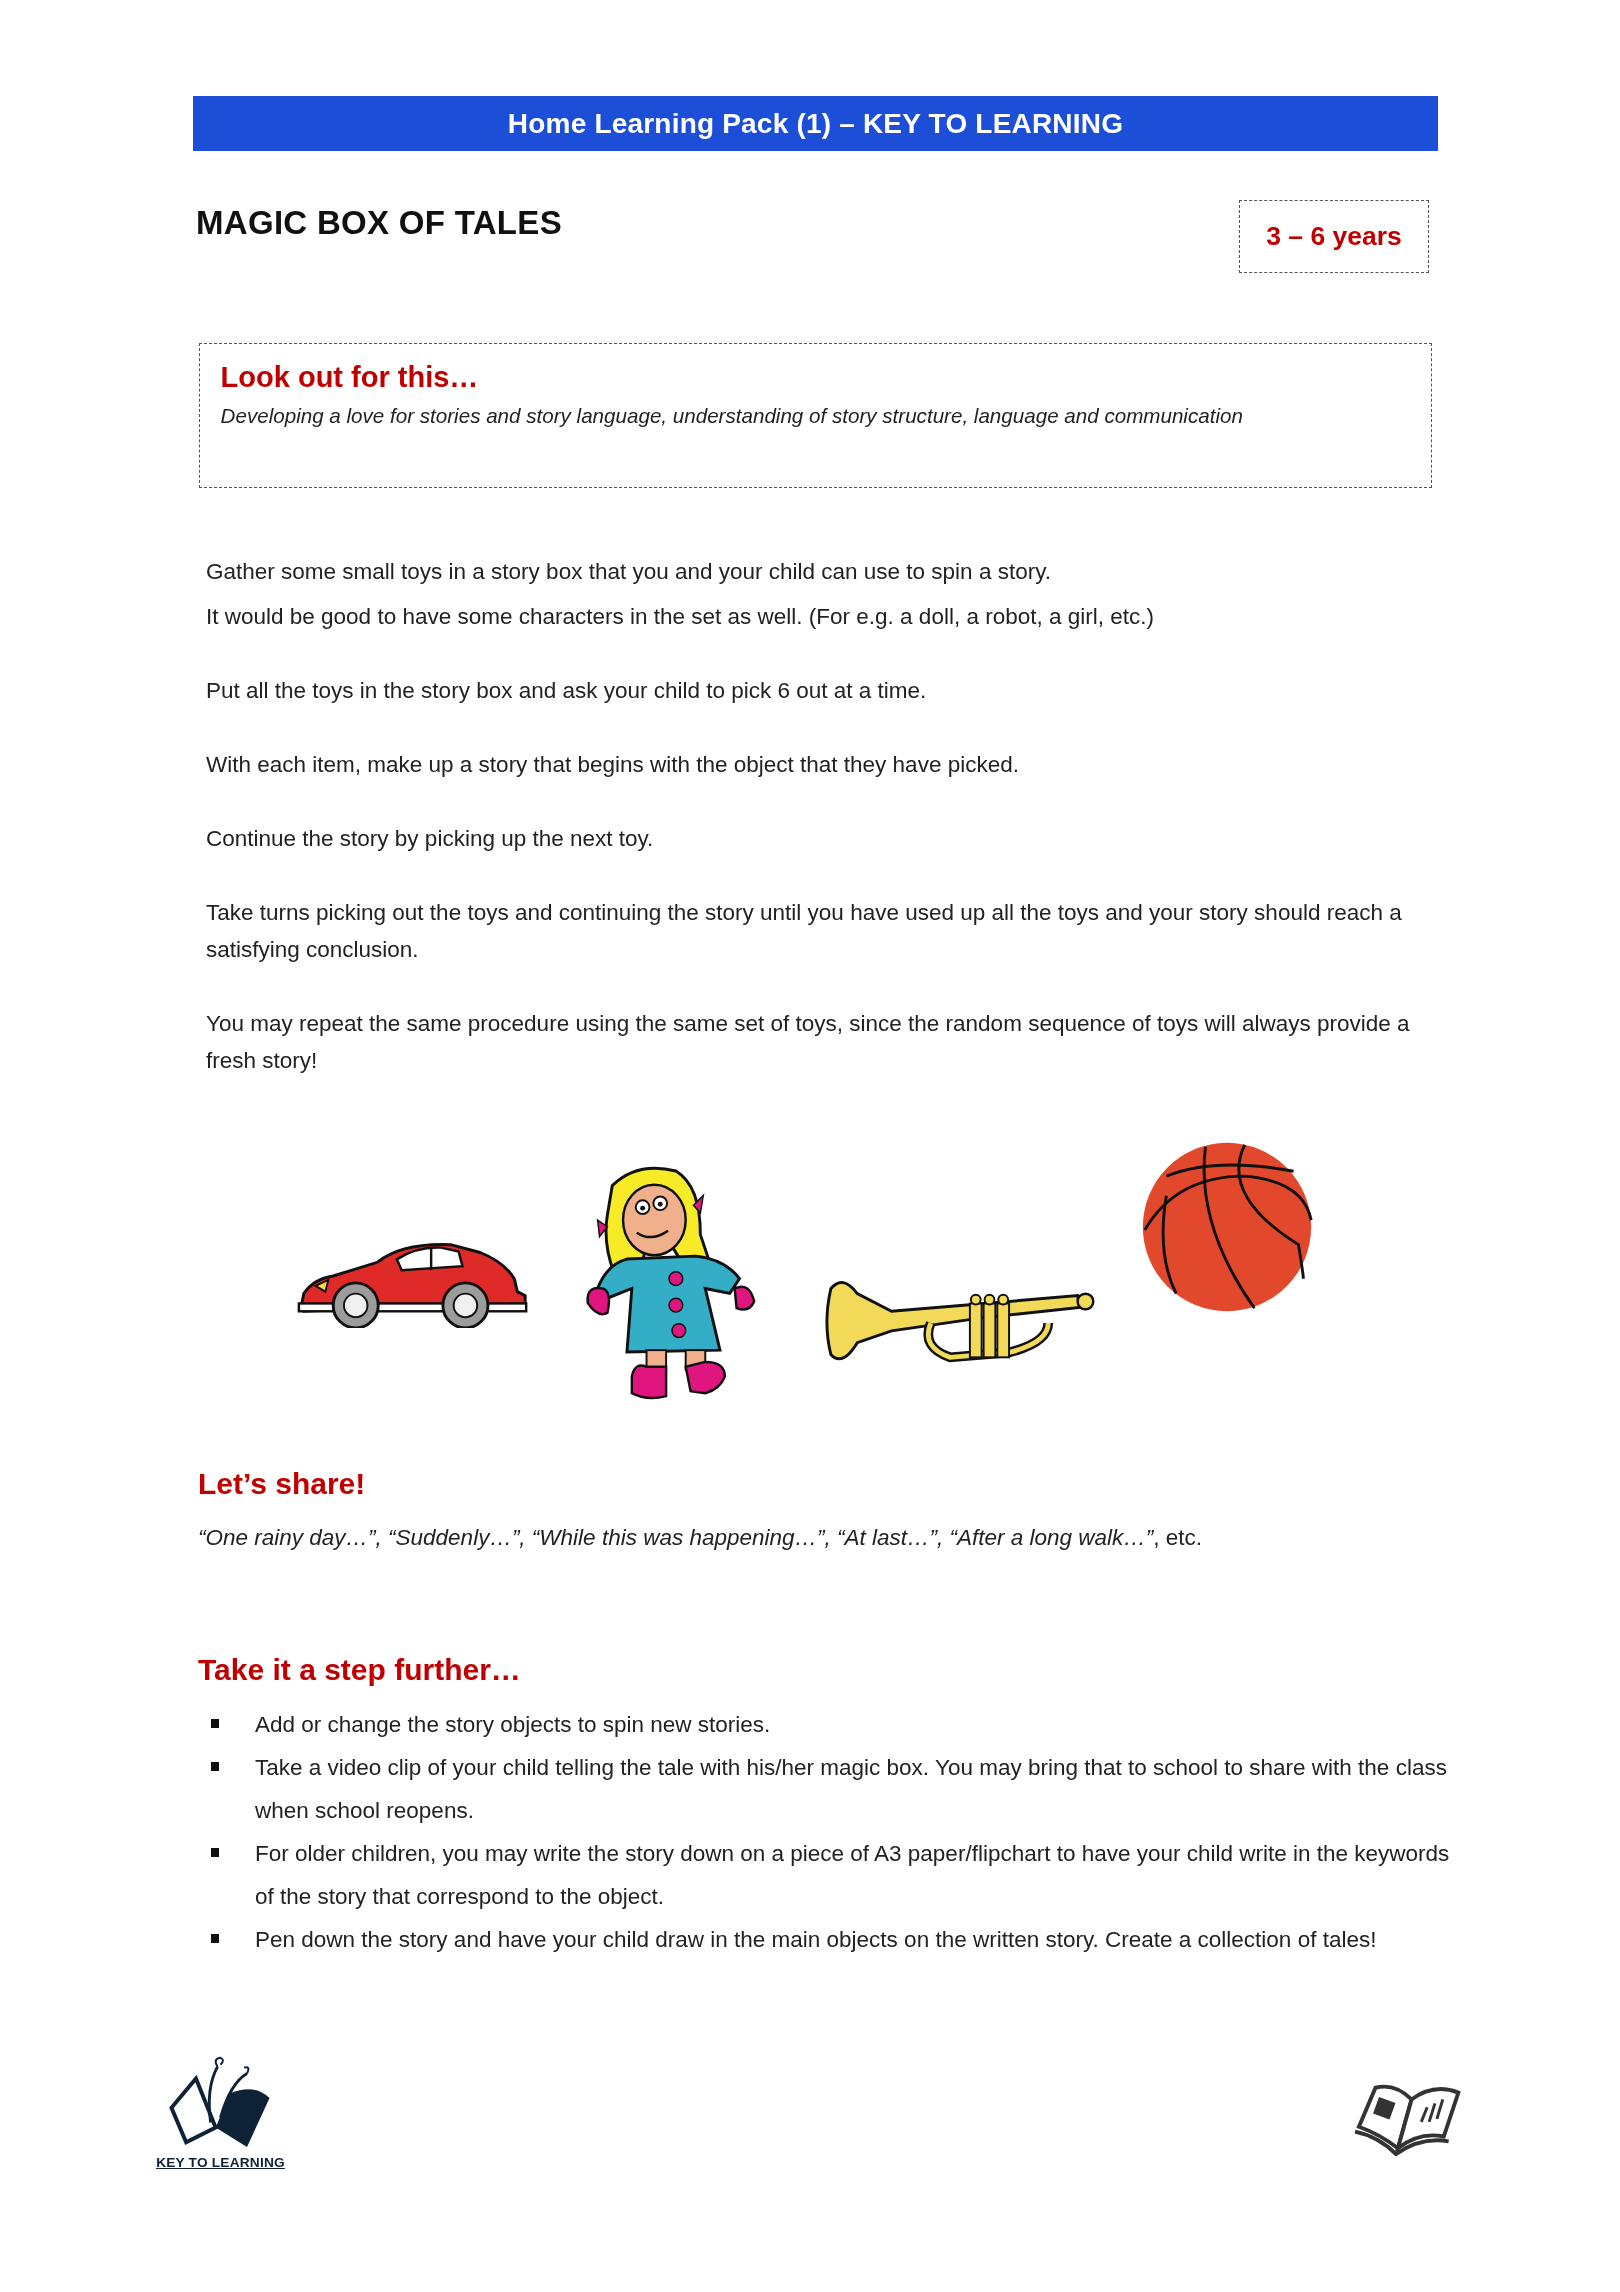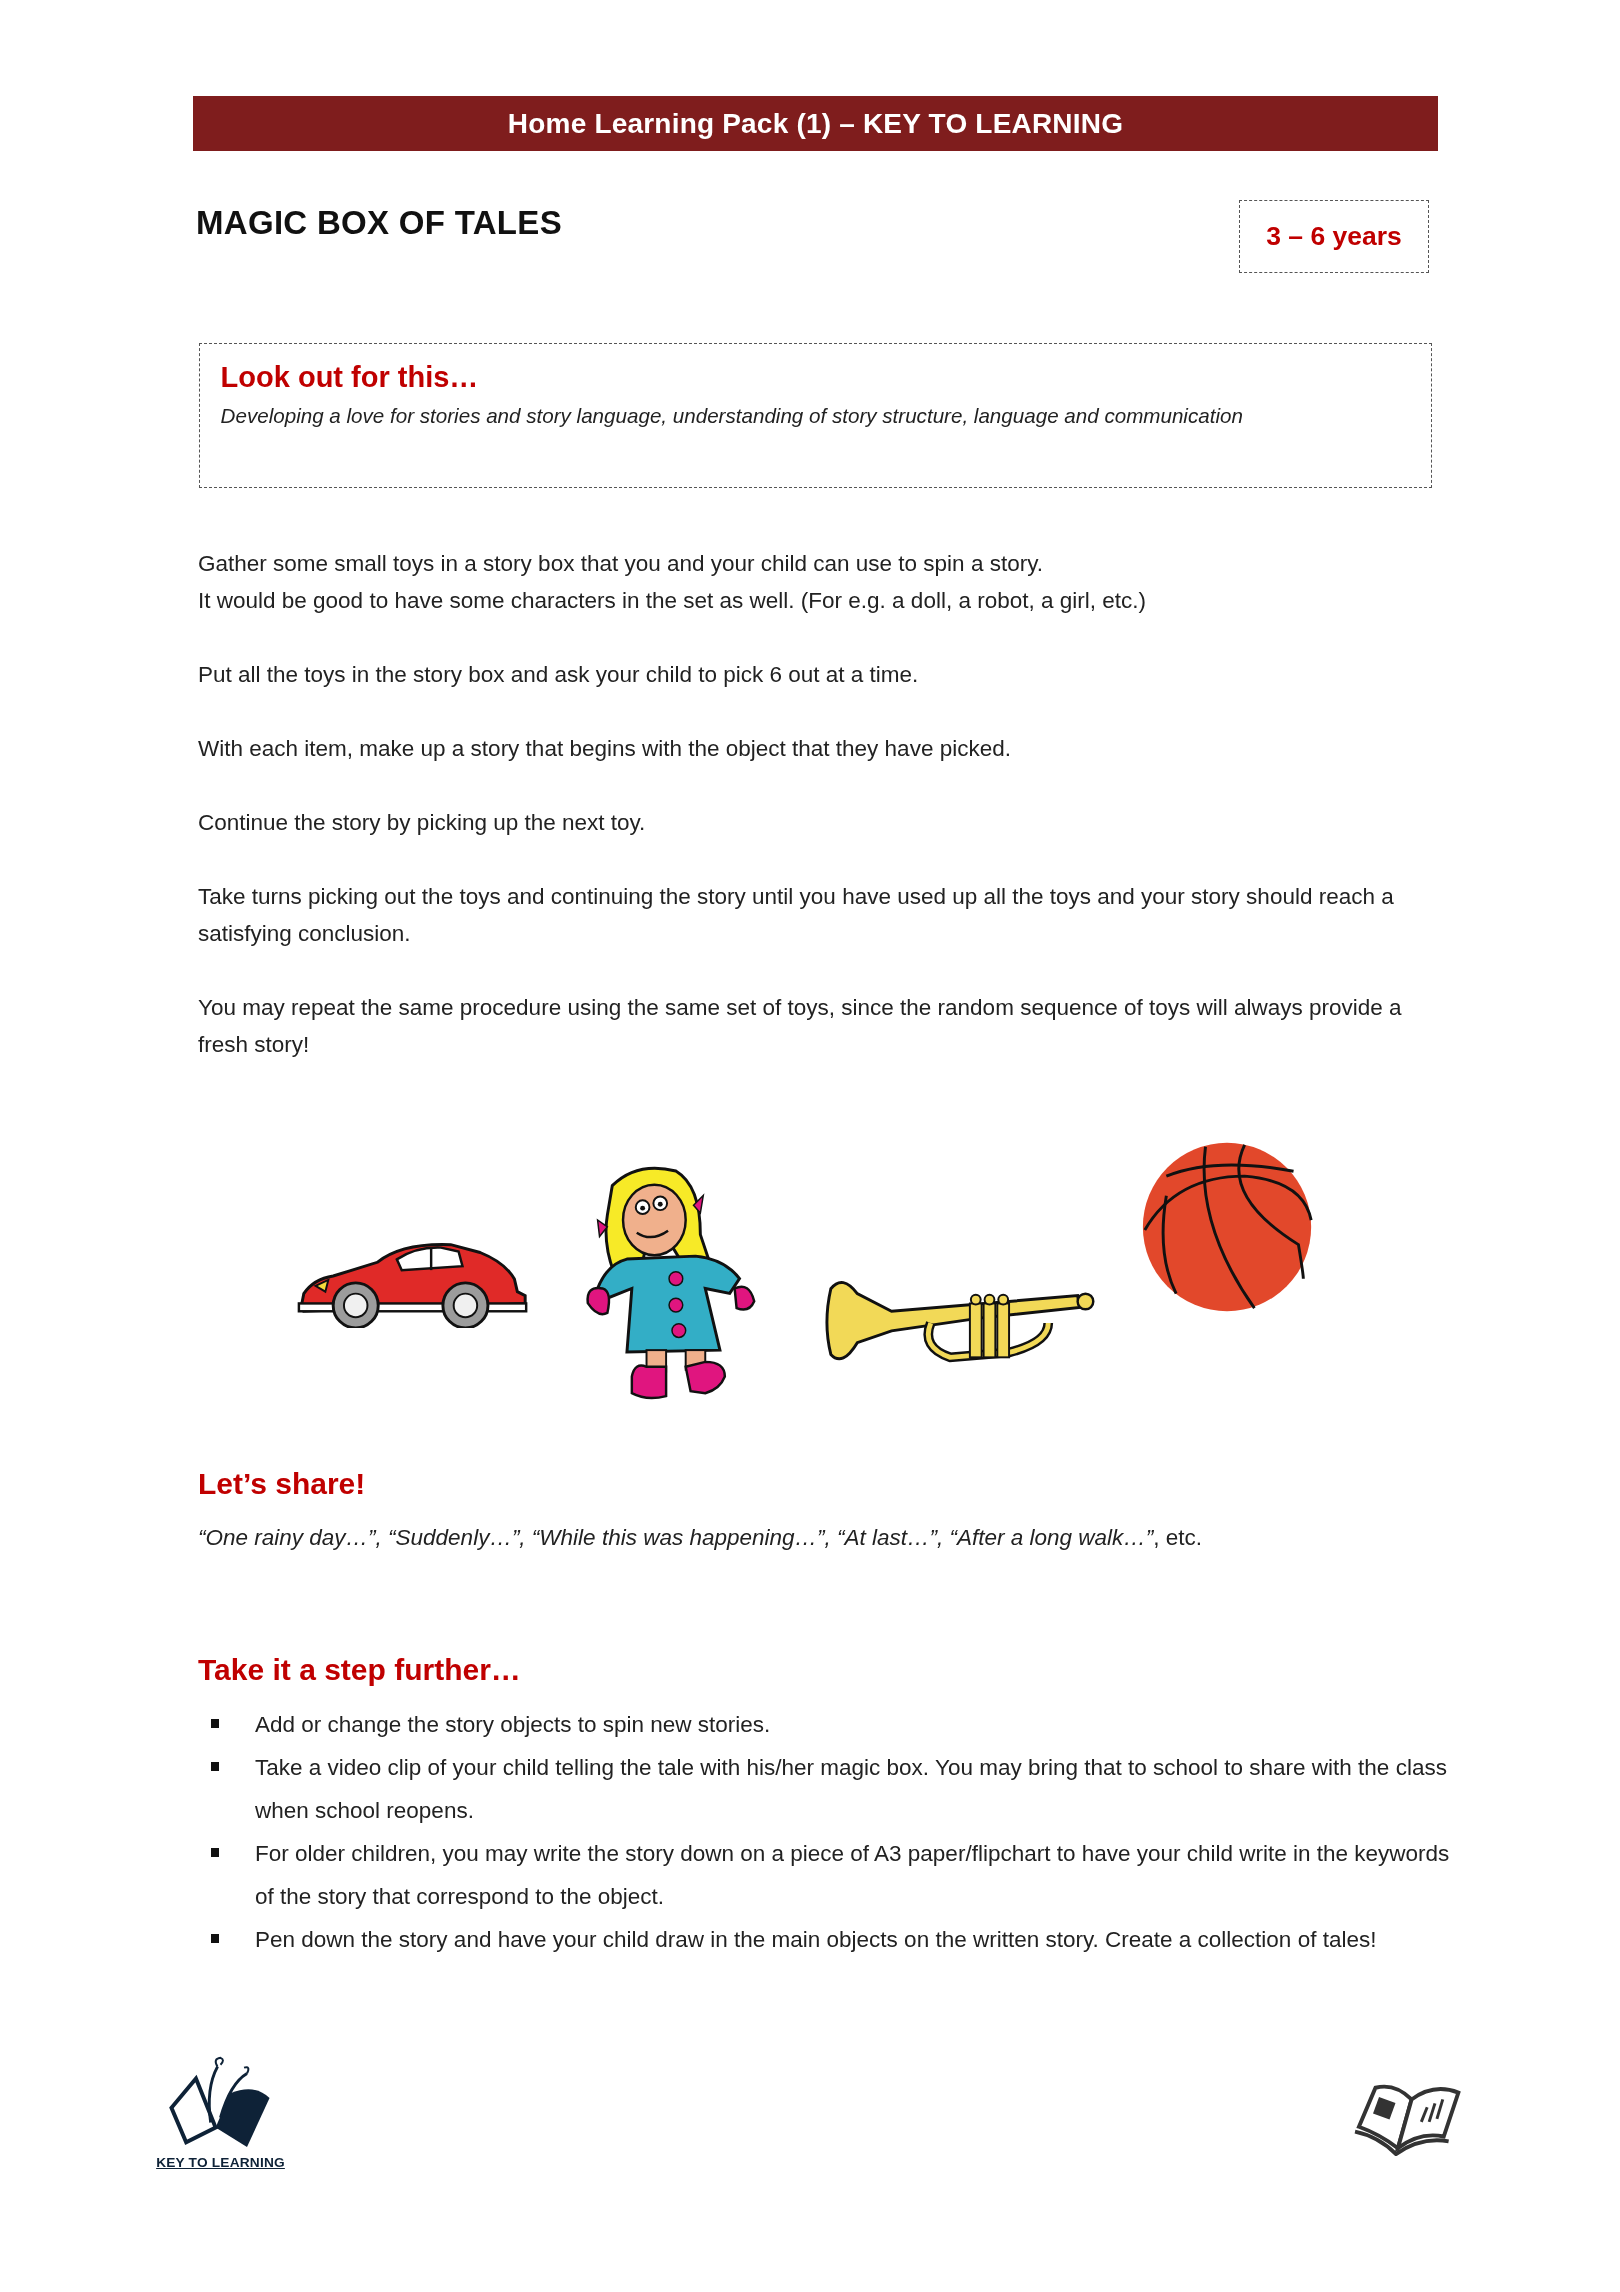"Home Learning Pack (1) –" .header-bar { background: #7f1d1d -> #1d4ed8 }
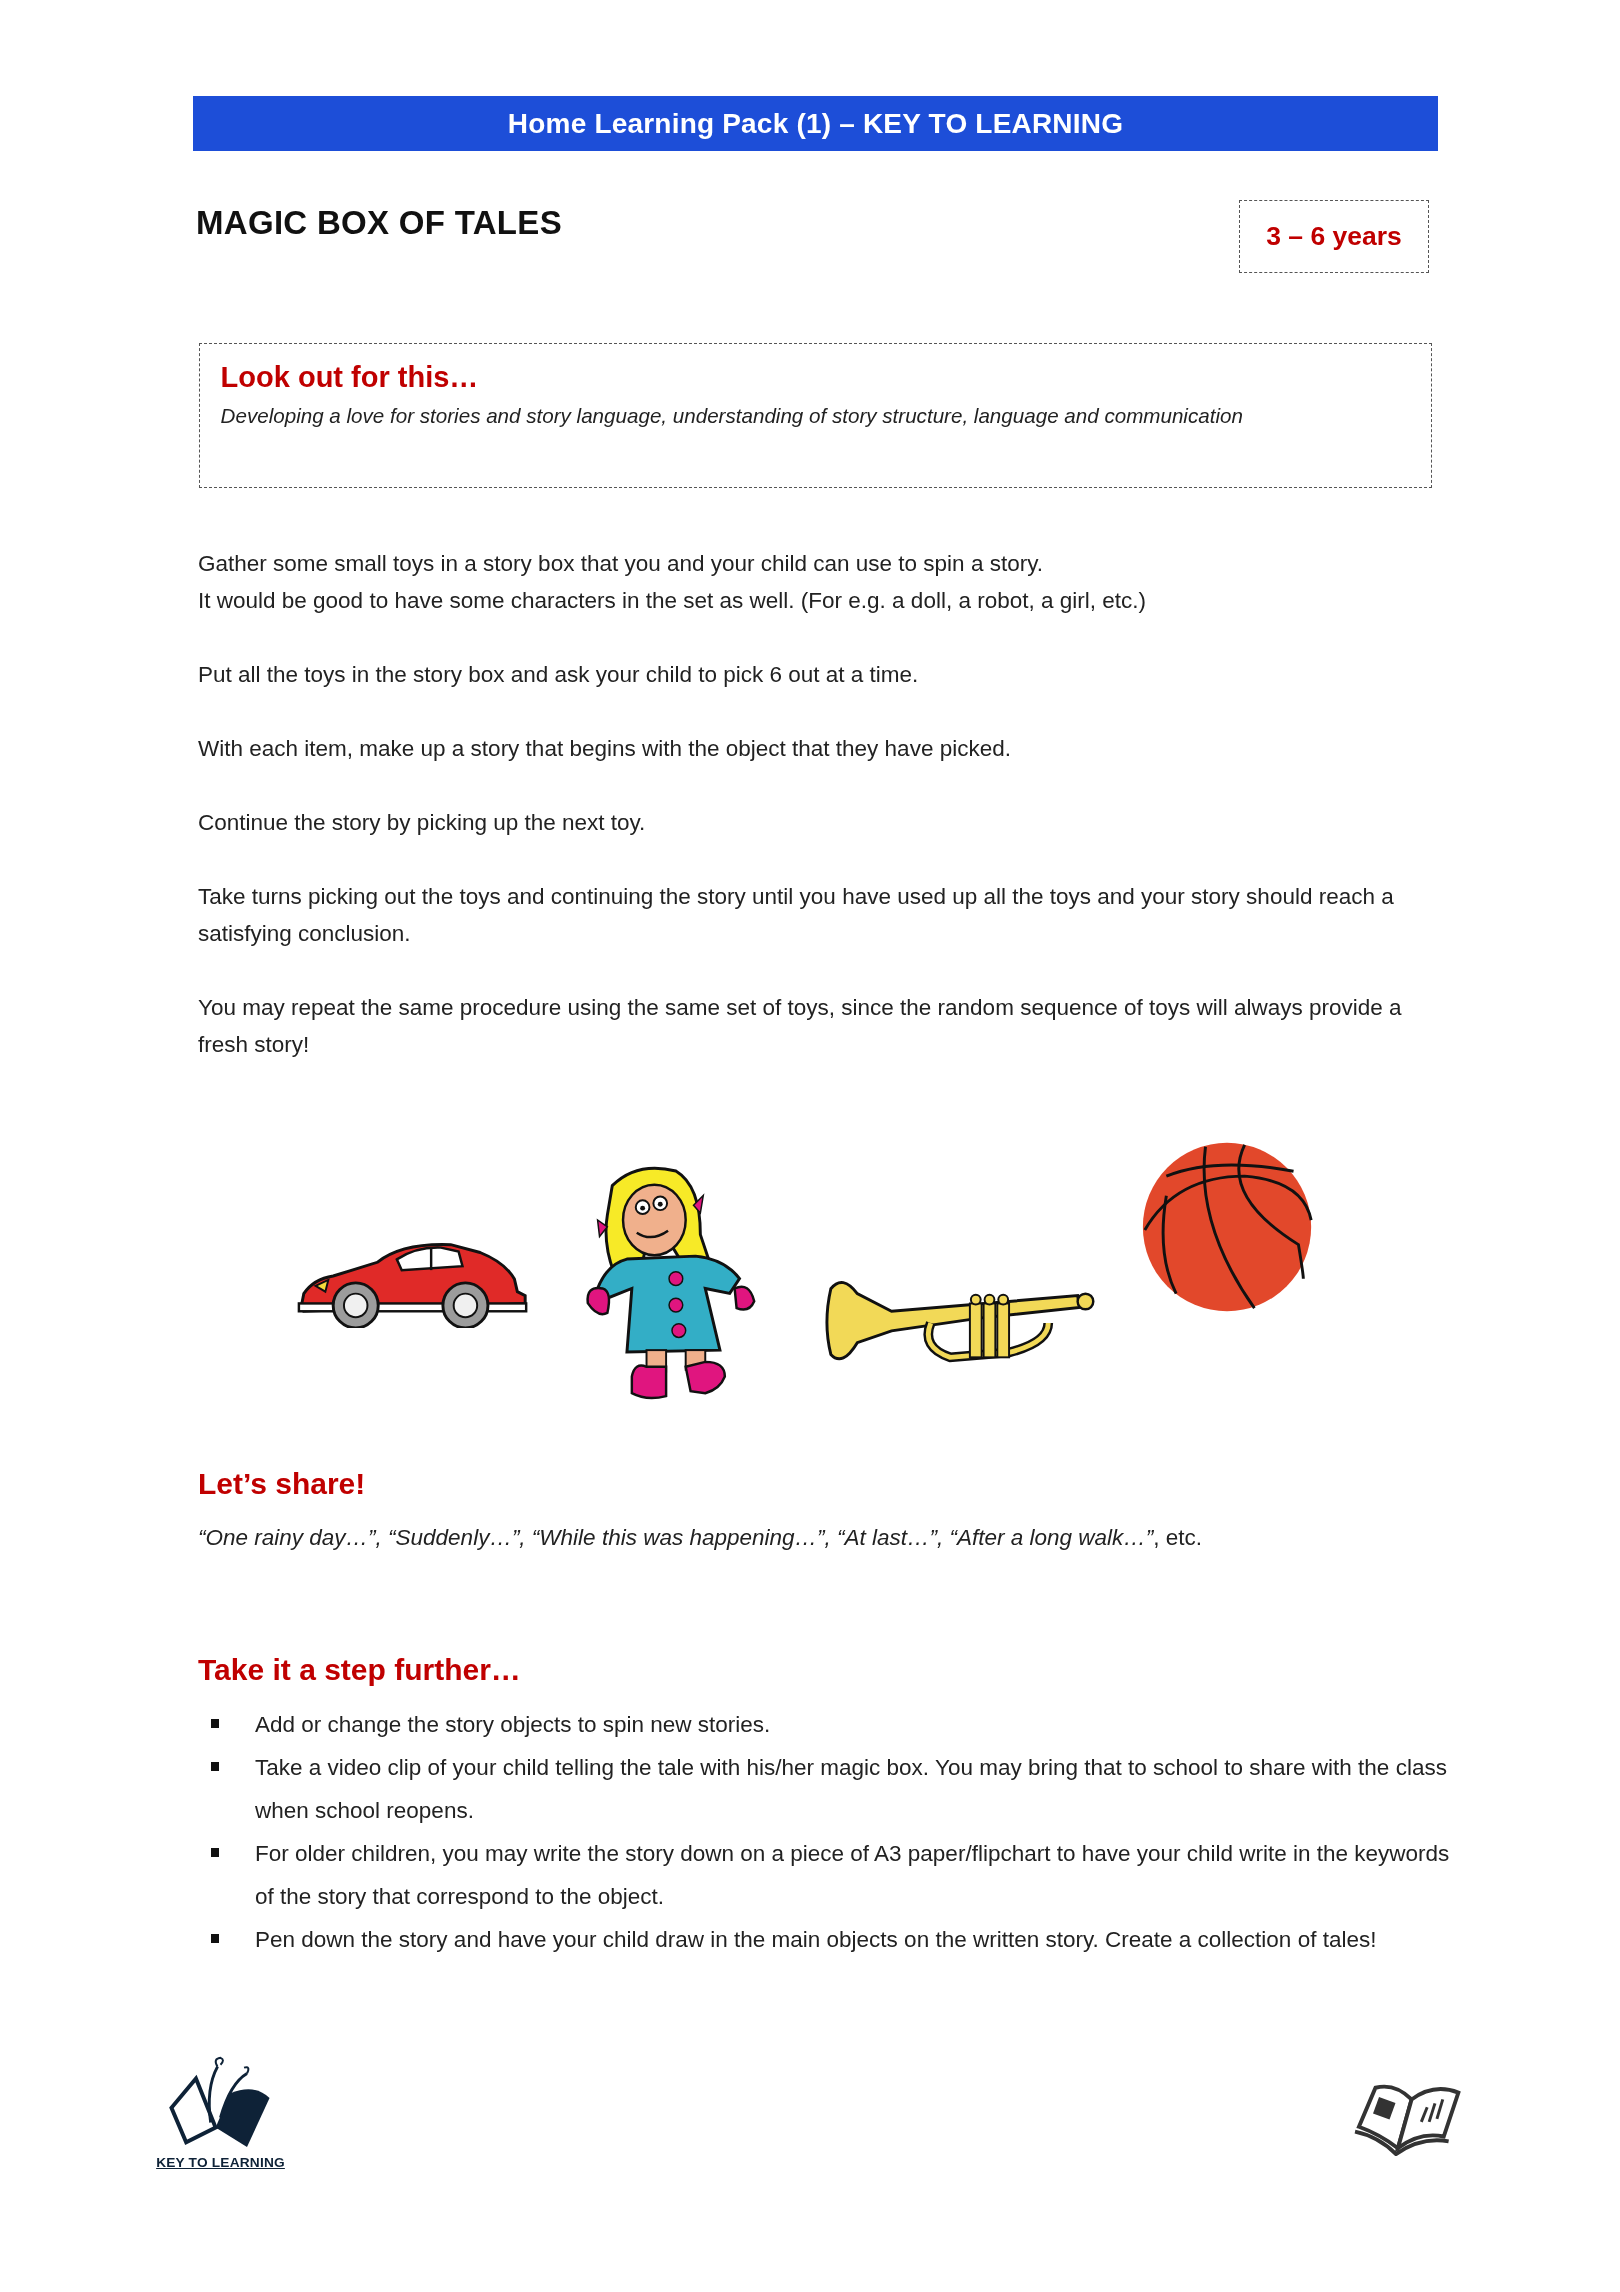"Gather some small toys in" .body-text p { margin: 0 -> 8px }
